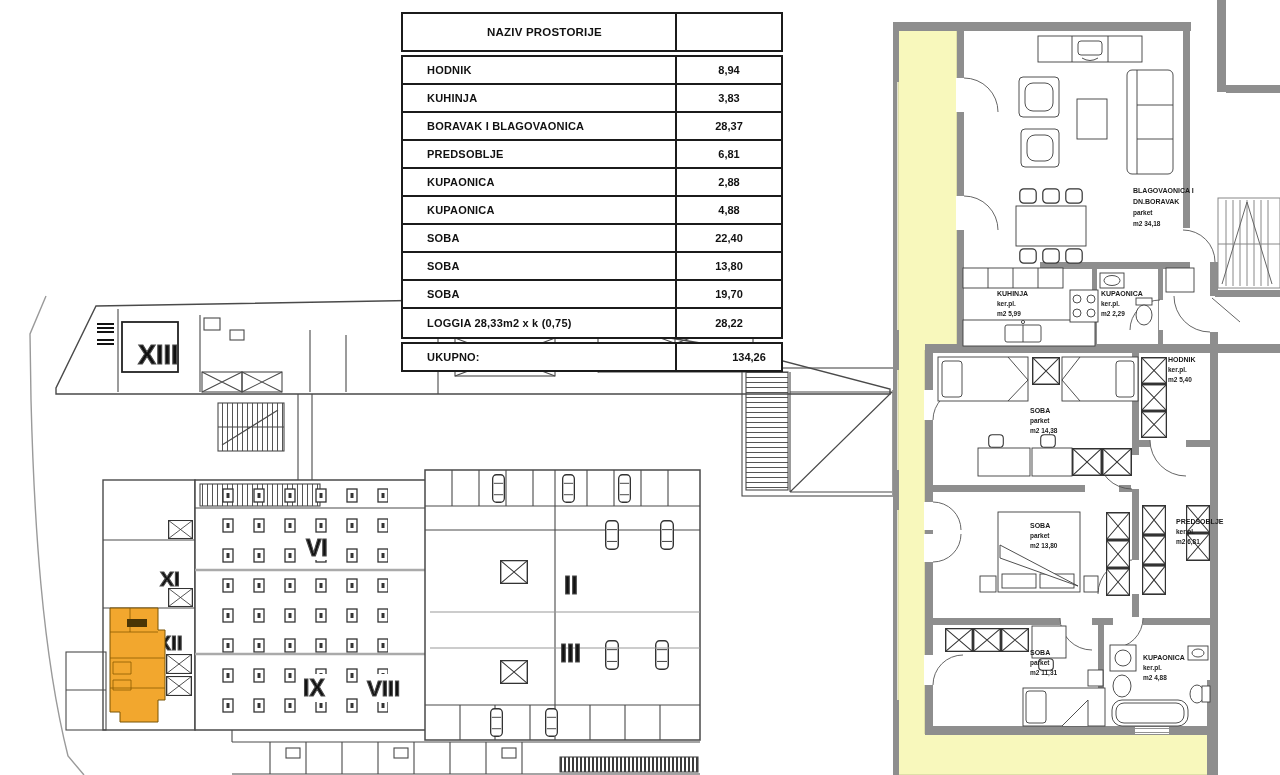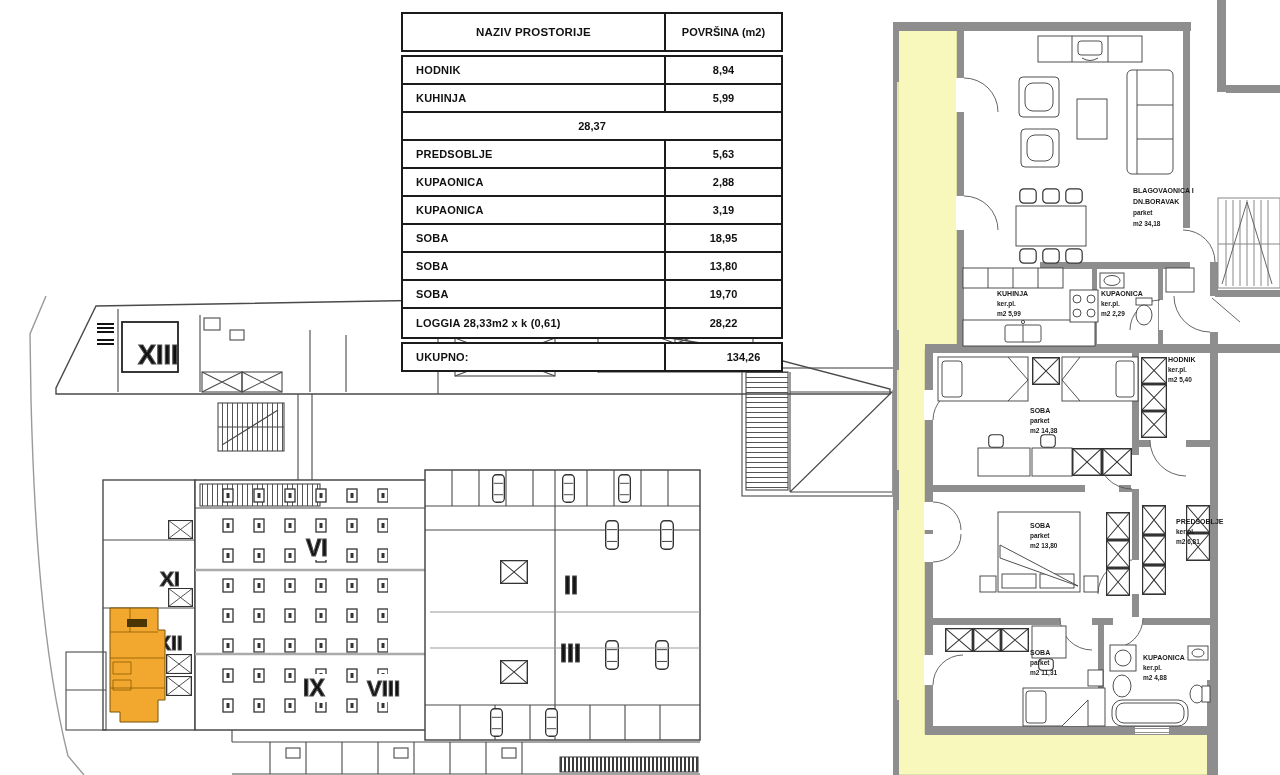"NAZIV PROSTORIJE" .t-row { padding-left: none -> 11px }
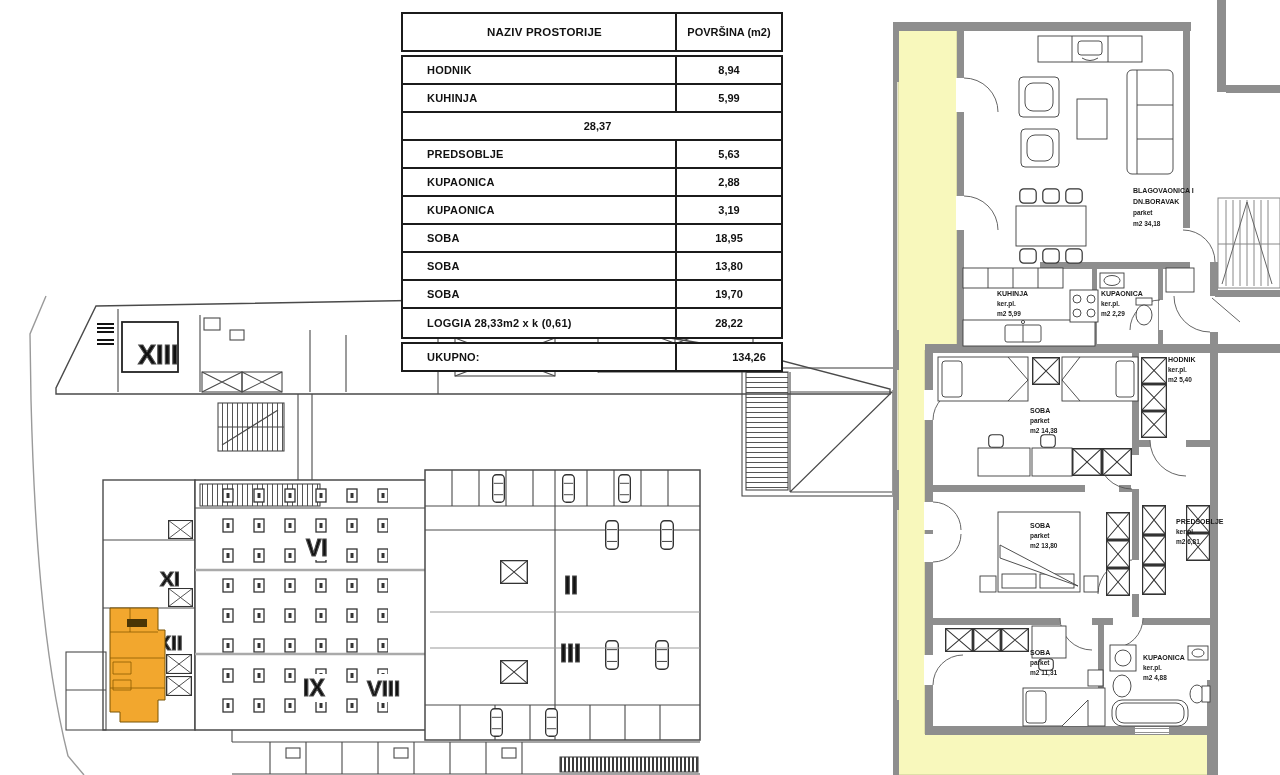"POVRŠINA (m2)" div.c-area { html: <div>POVRŠINA (m2)</div> -> none }
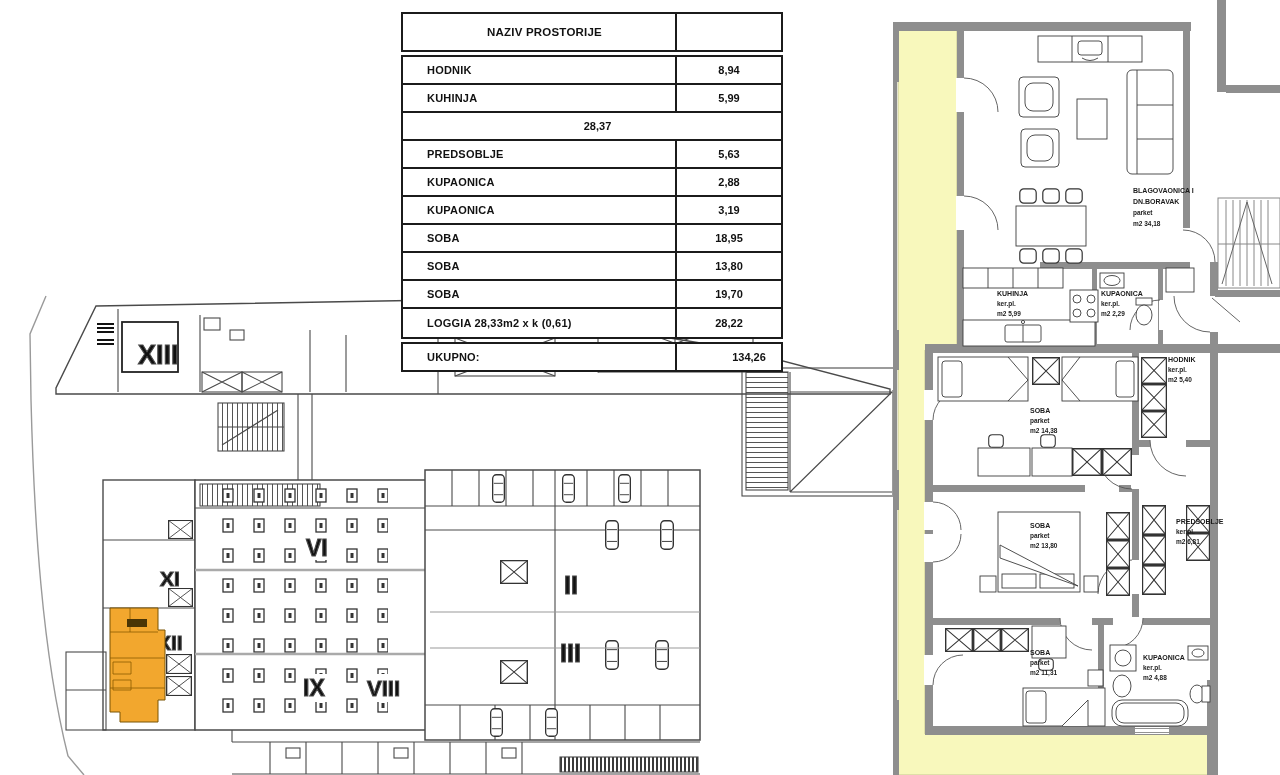"5,99" div.c-area { text: 5,99 -> 3,83 }
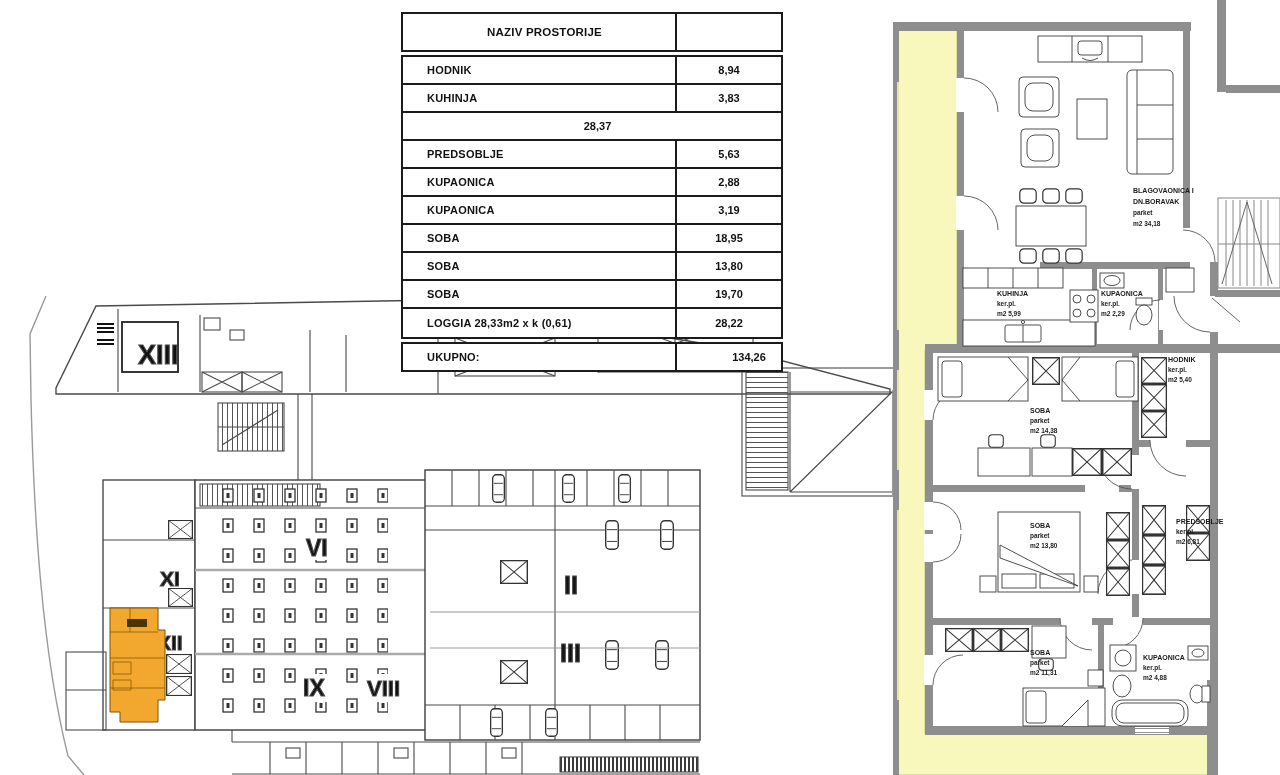"BORAVAK I BLAGOVAONICA" div.c-name { html: none -> <div>BORAVAK I BLAGOVAONICA</div> }
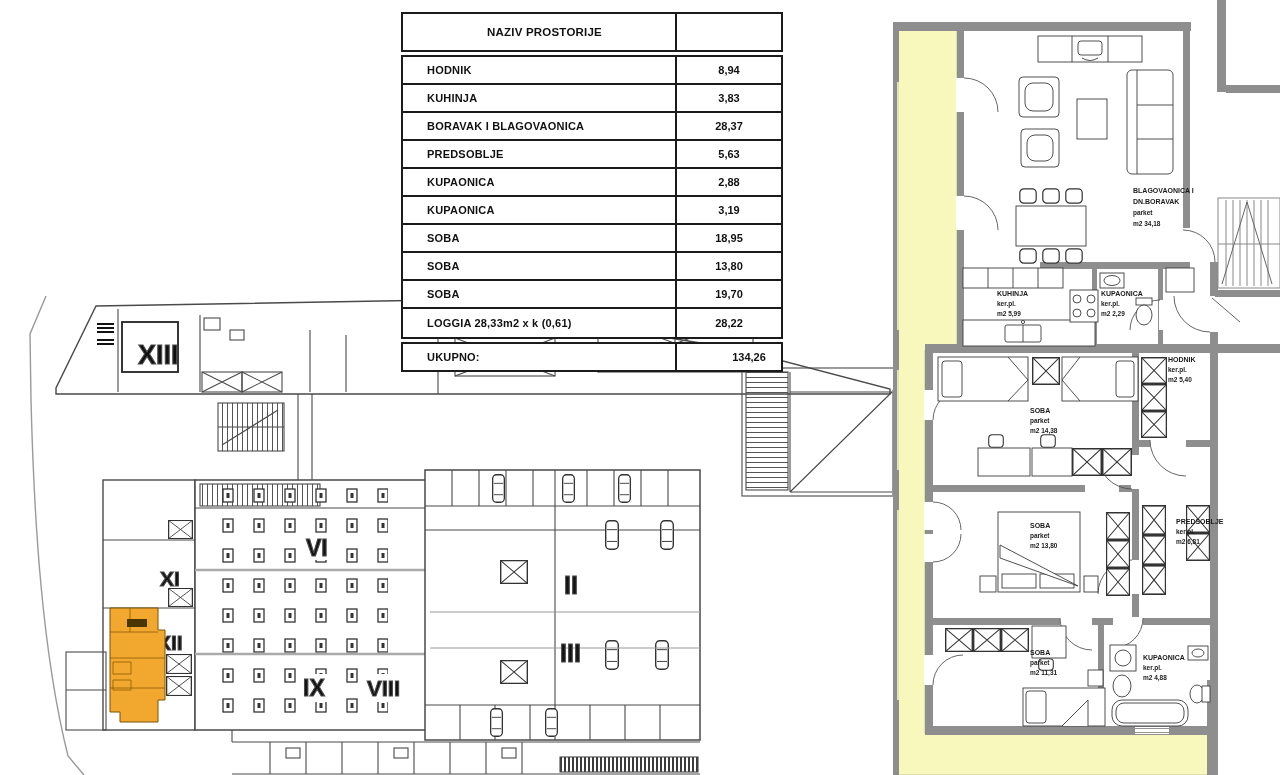"5,63" div.c-area { text: 5,63 -> 6,81 }
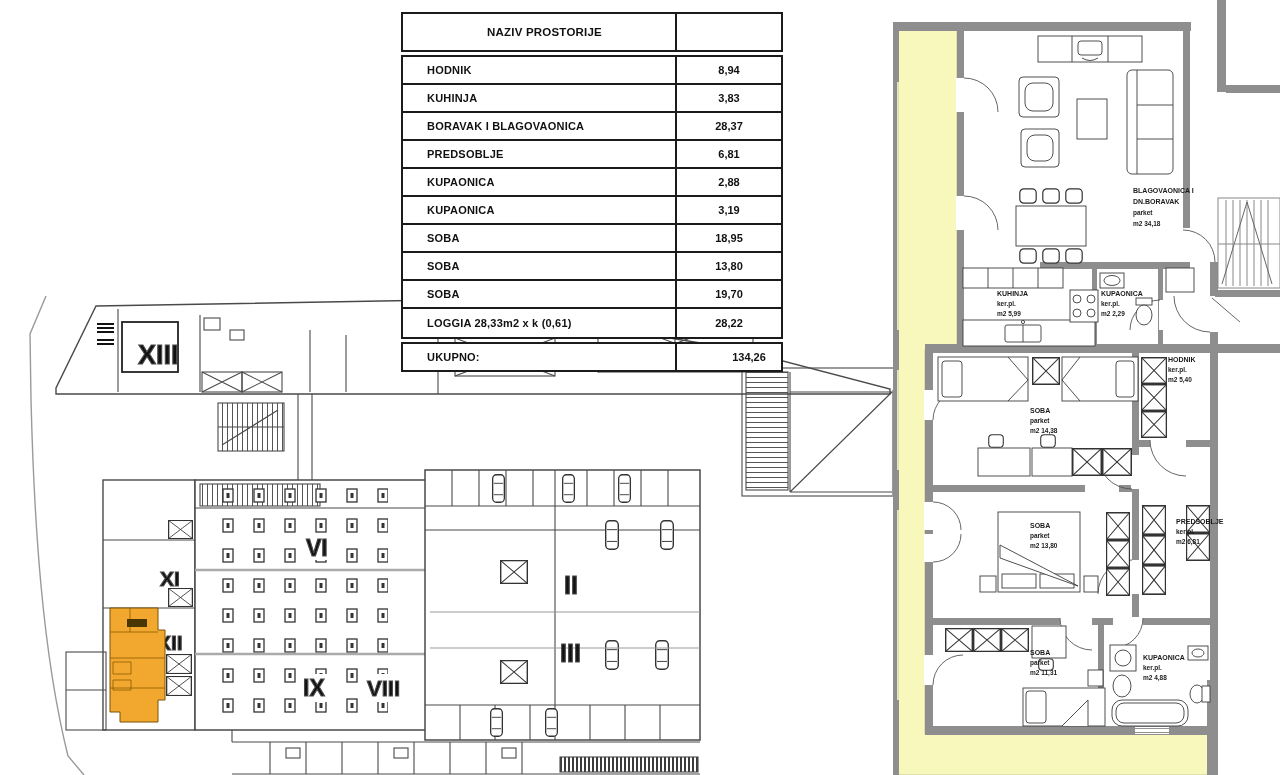"3,19" div.c-area { text: 3,19 -> 4,88 }
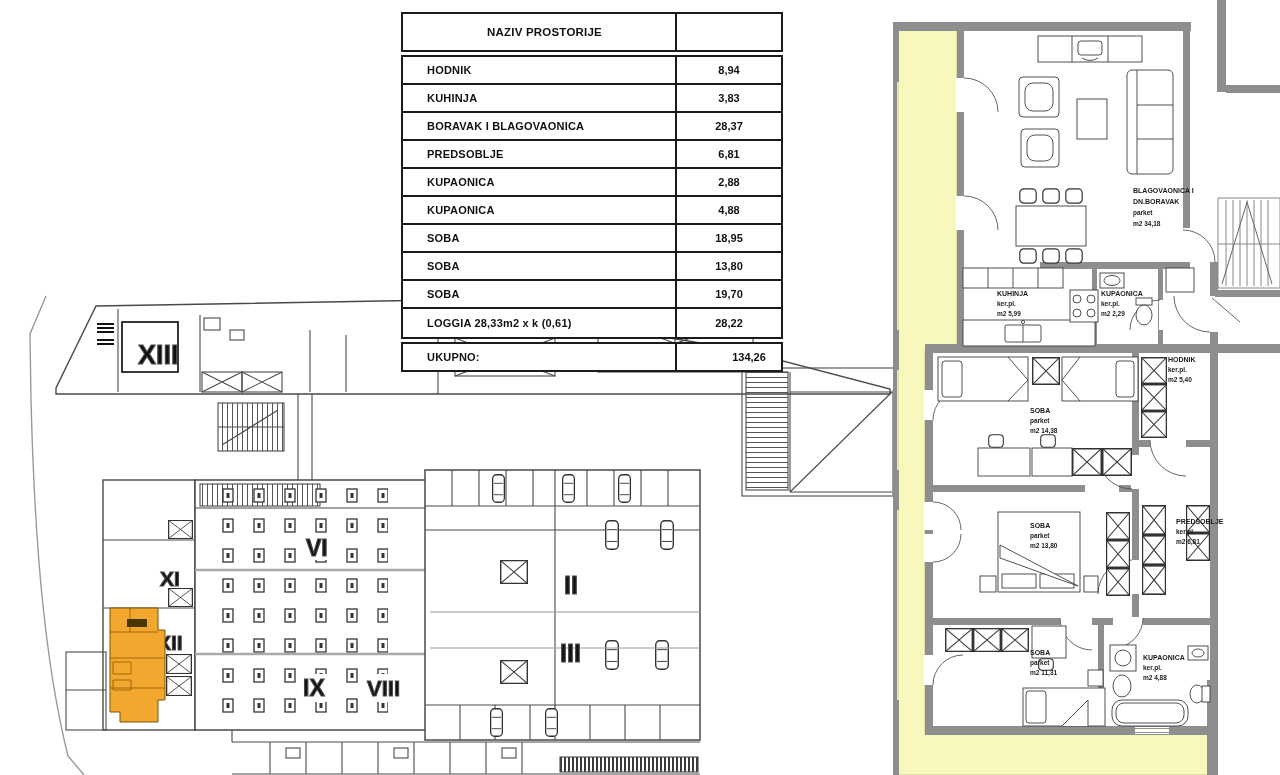"18,95" div.c-area { text: 18,95 -> 22,40 }
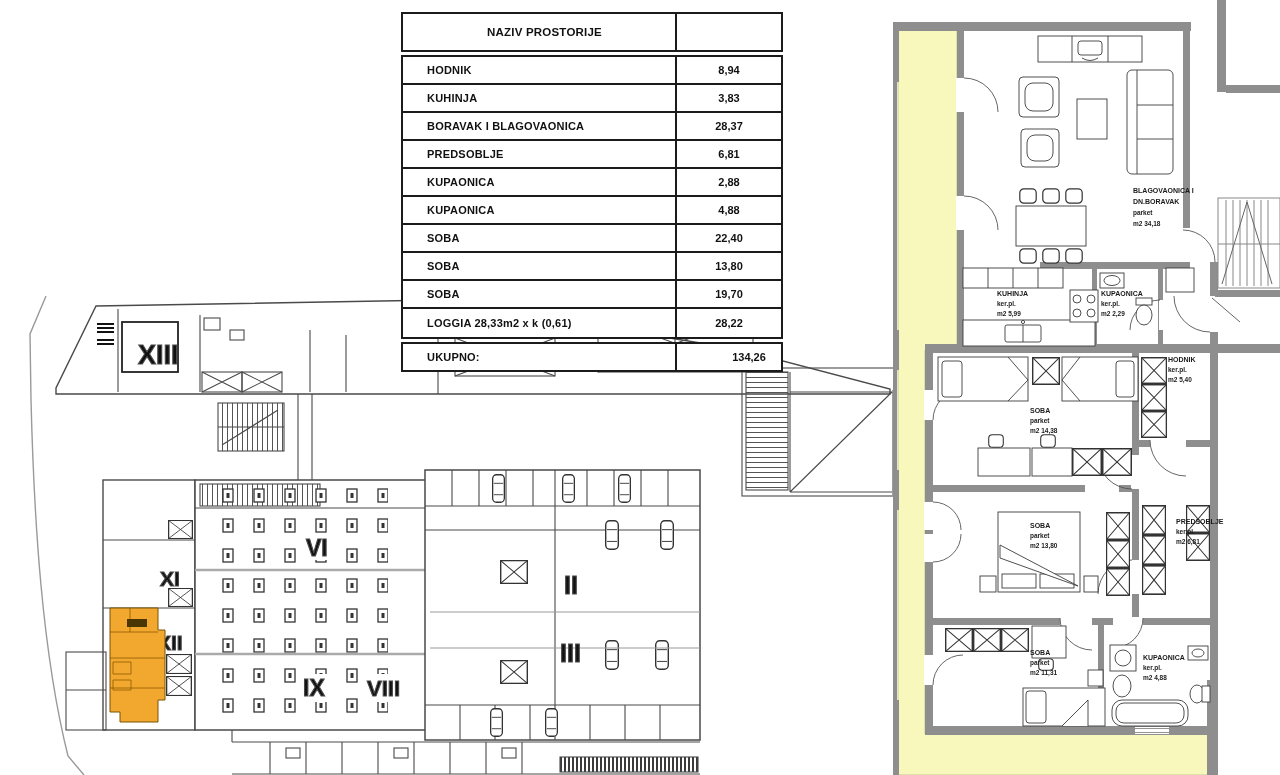"LOGGIA 28,33m2 x k (0,61)" div.c-name { text: 0,61 -> 0,75 }
